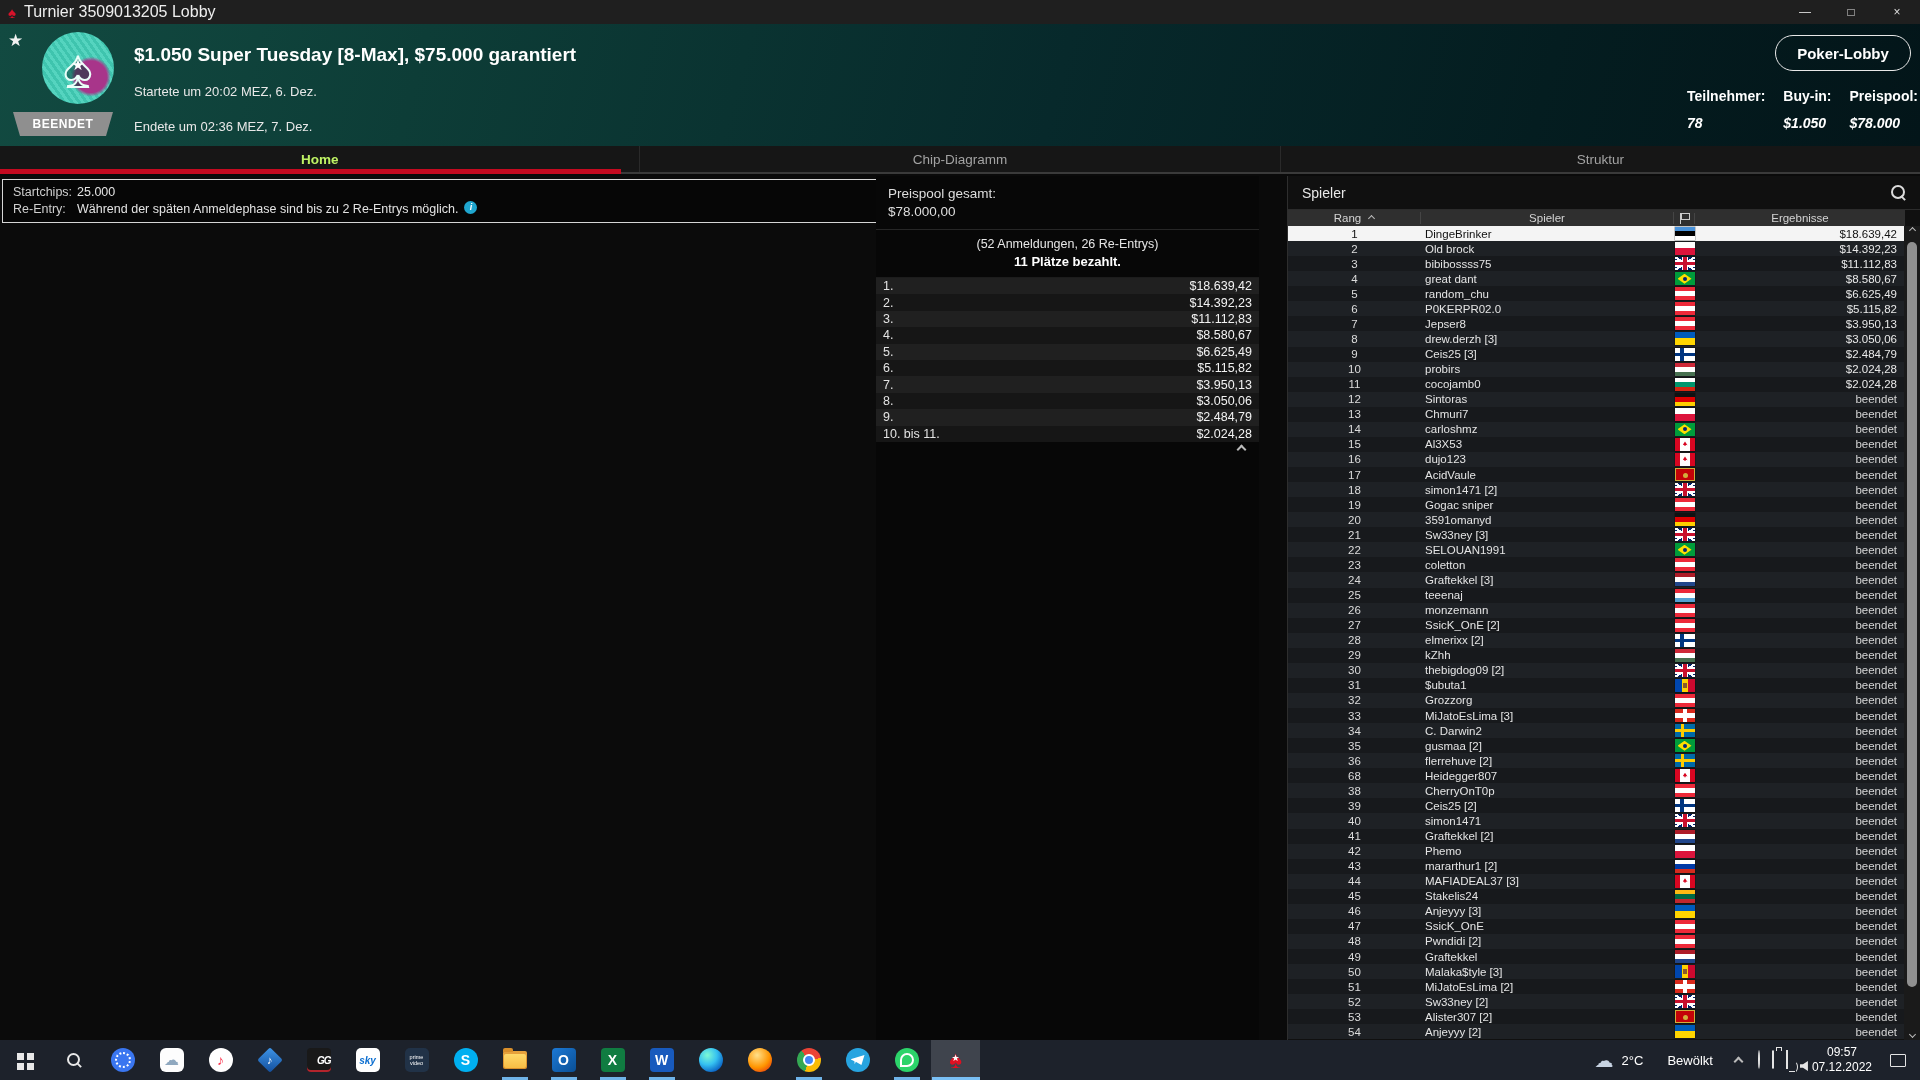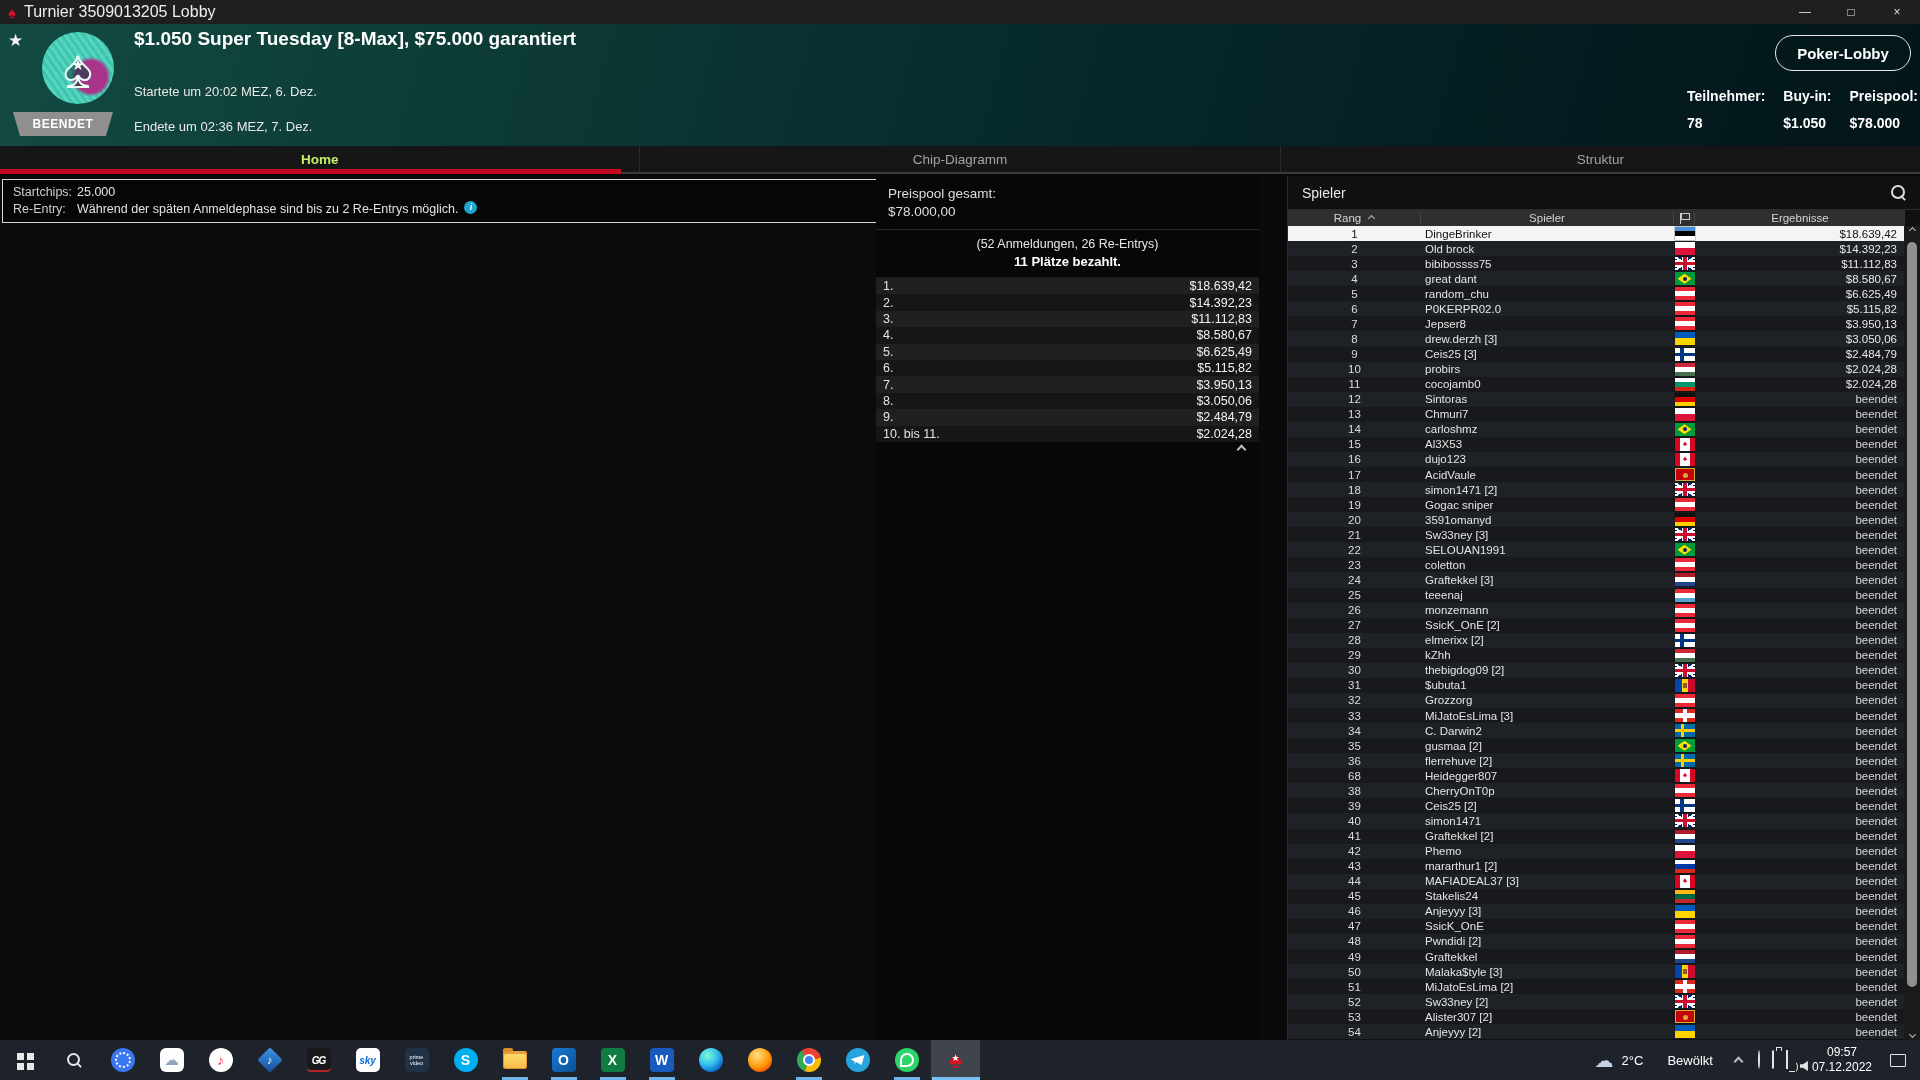"$1.050 Super Tuesday [8-Max], $75.000" .hdr-title { top: 4px -> 20px }
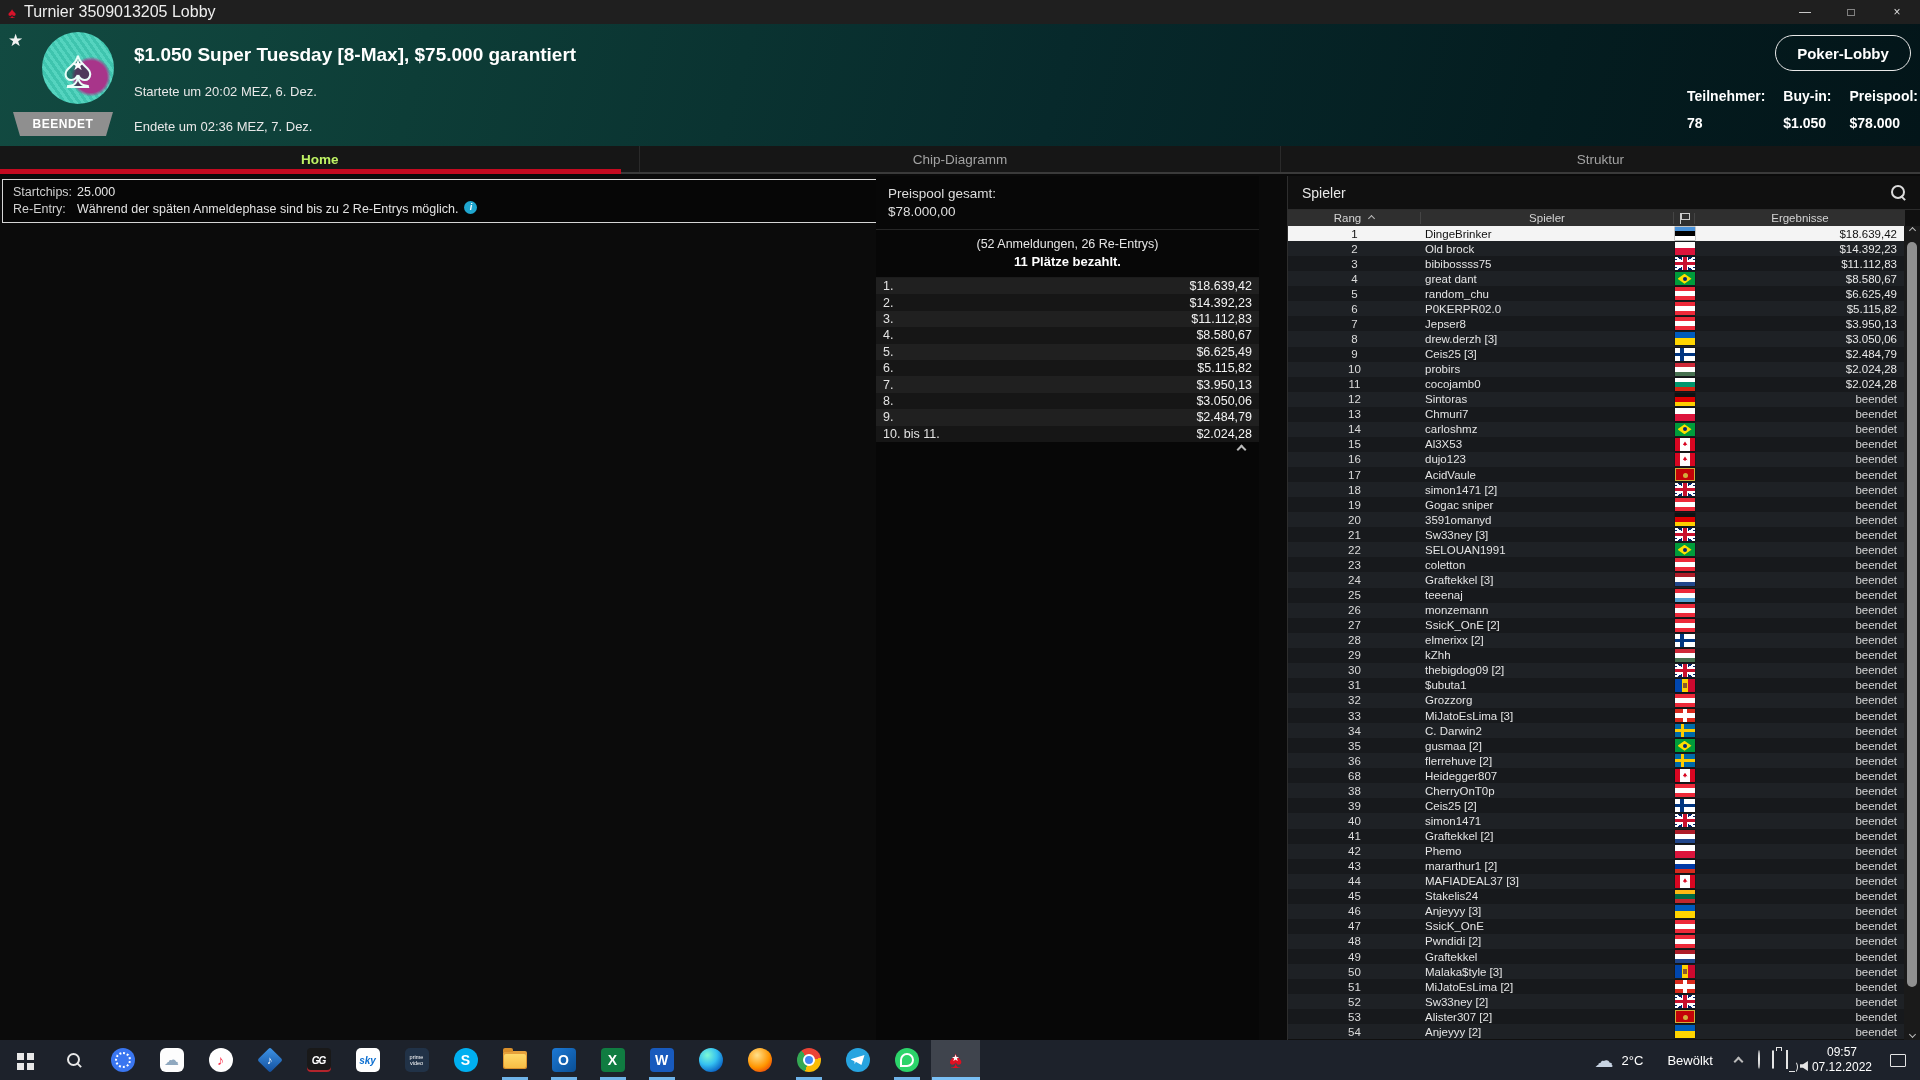"78" .stat-value { font-style: none -> italic }
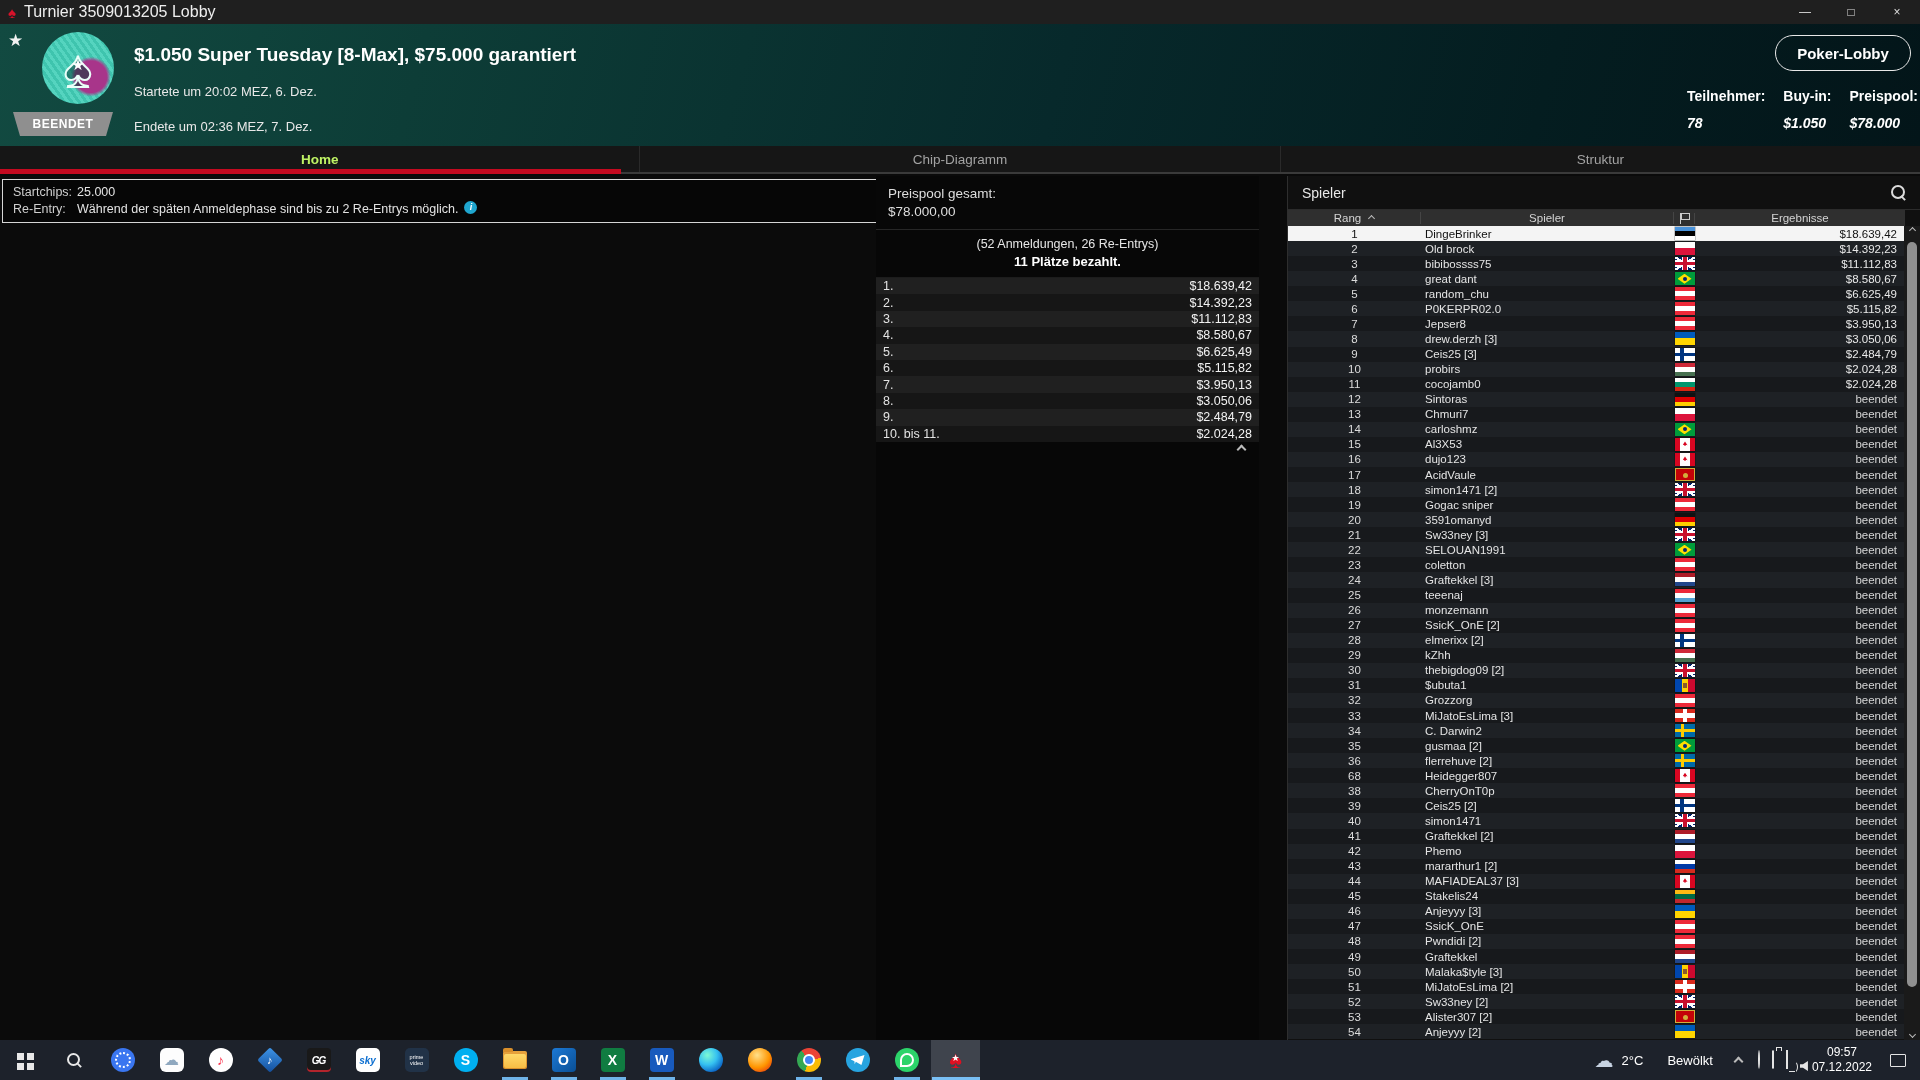"GG" .tb-ggpoker { justify-content: none -> flex-end }
